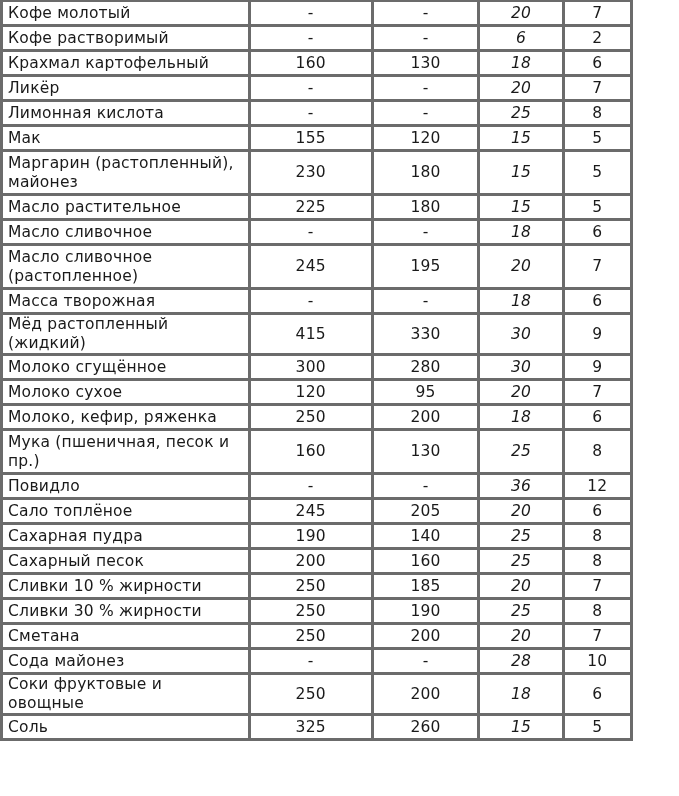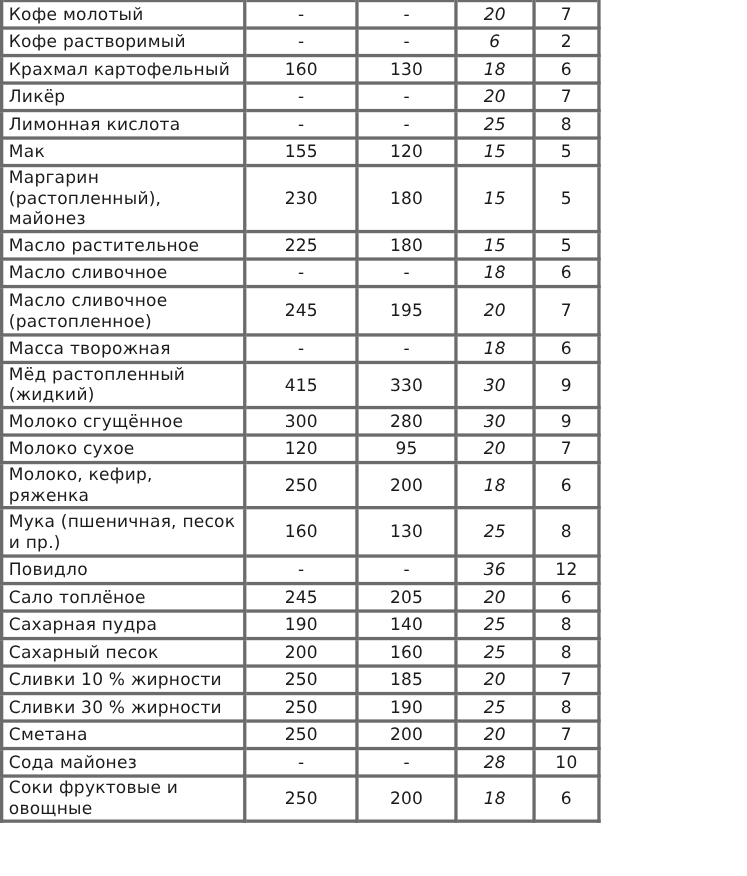"Кофе молотый" table.grid { width: 546px -> 633px }
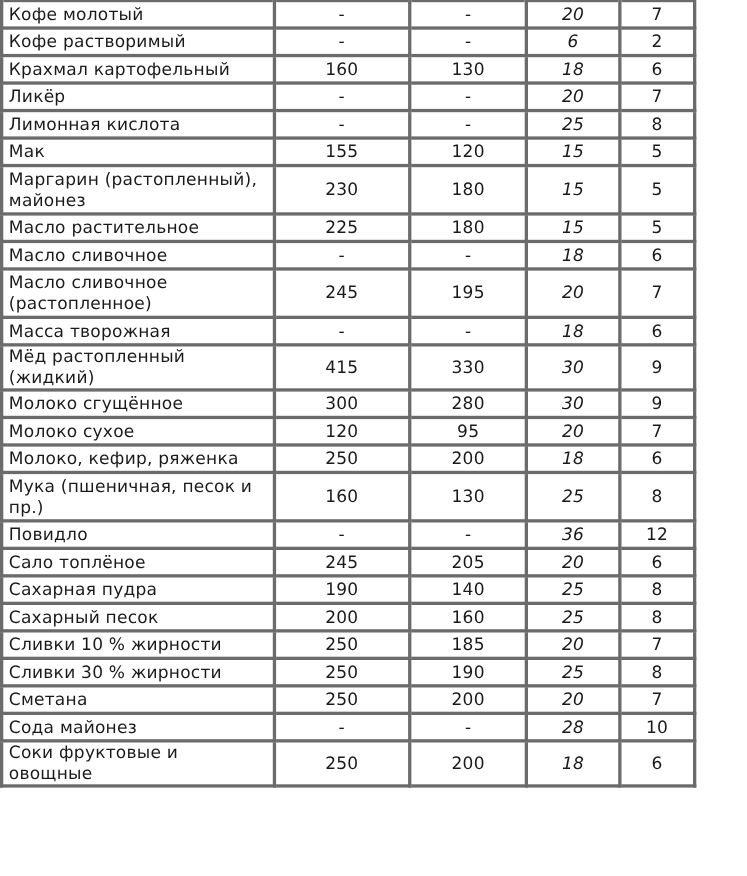"Соль" tr { html: none -> <tr> <td>Соль</td> <td>325</td> <td>260</td> <td>15</td> <td>5</td> </tr> }
